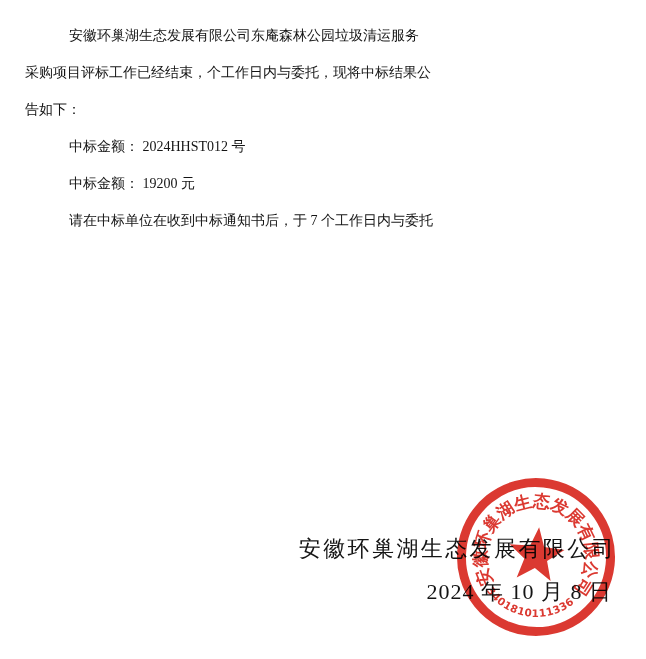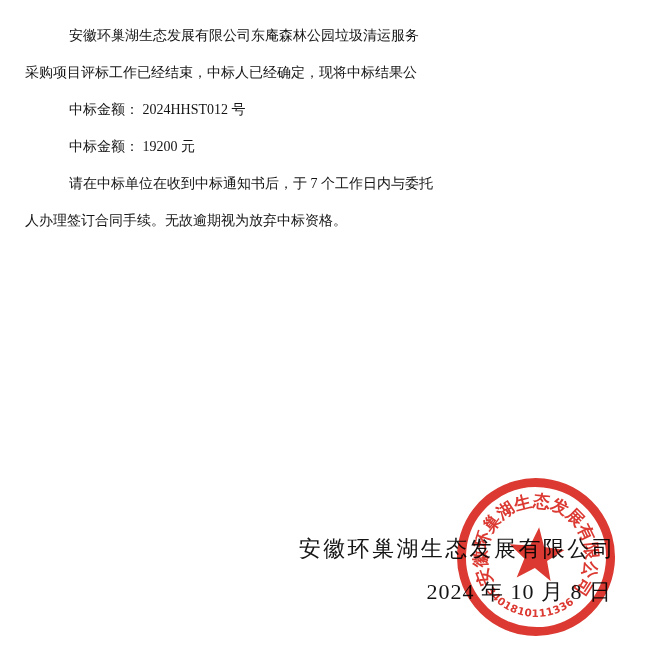"采购项目评标工作已经结束，中标人已经确定，现将中标结果公" div.line { text: 中标人已经确定 -> 个工作日内与委托 }
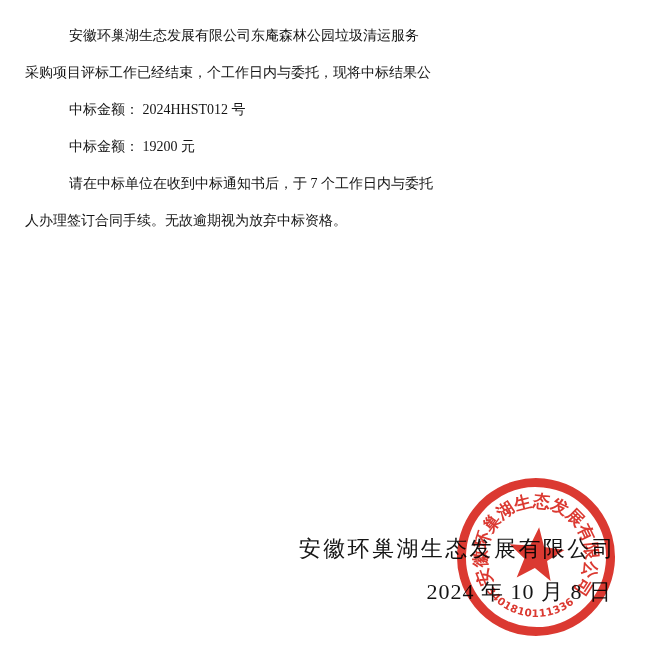"告如下：" div.line { html: none -> <div>告如下：</div> }
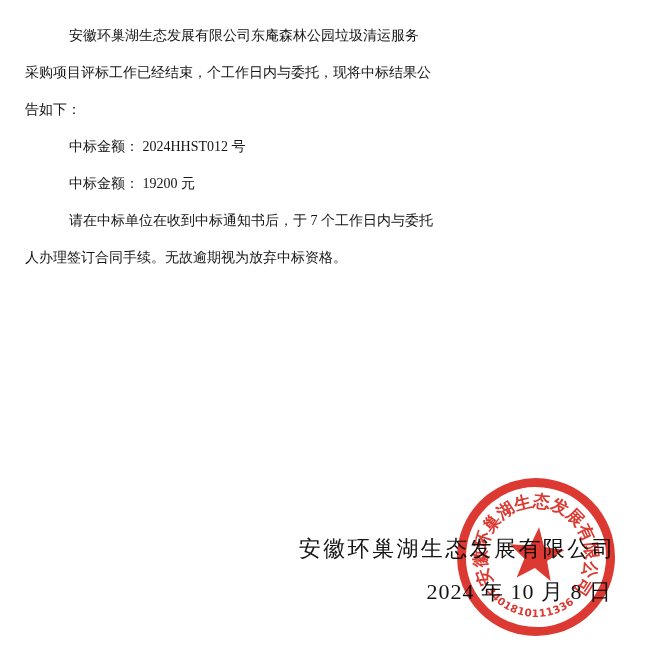"人办理签订合同手续。无故逾期视为放弃中标资格。" div.line { html: <div>人办理签订合同手续。无故逾期视为放弃中标资格。</div> -> none }
